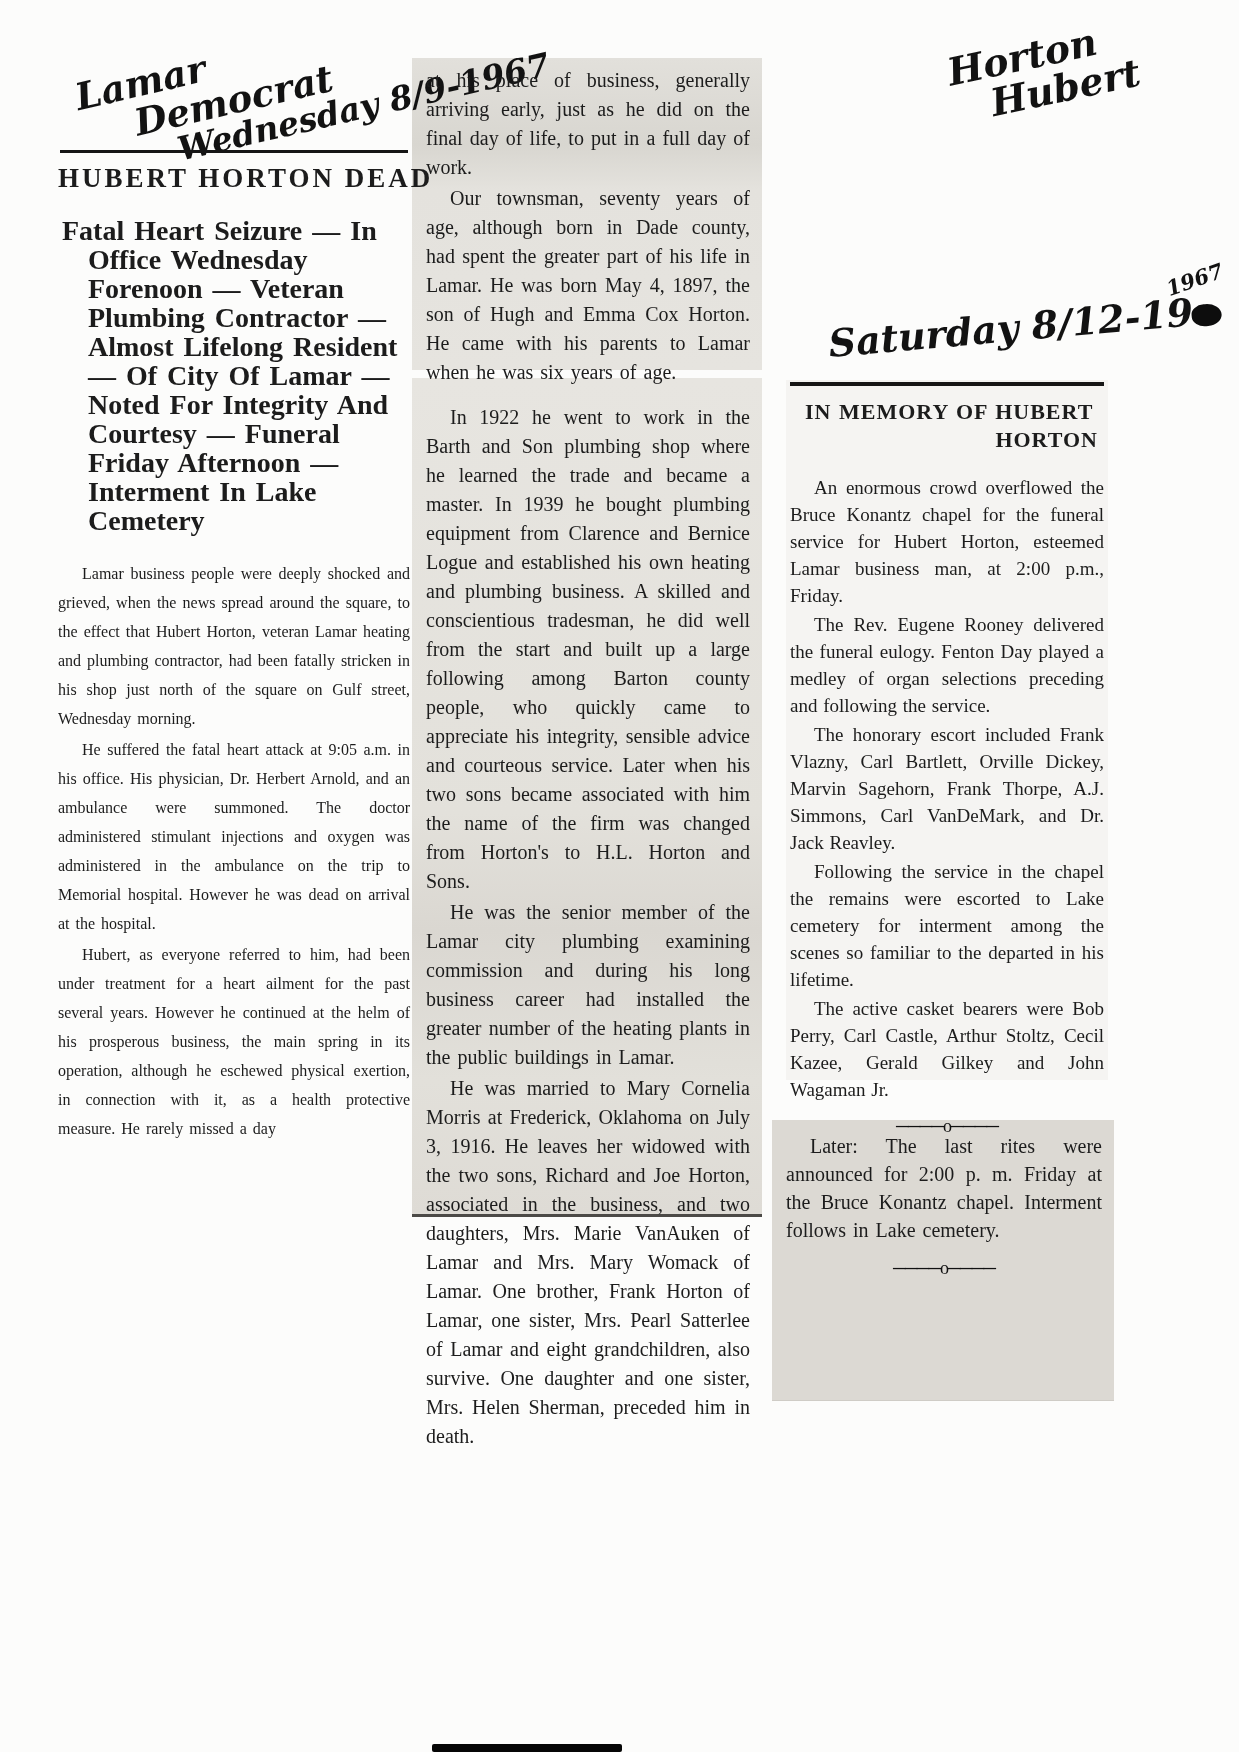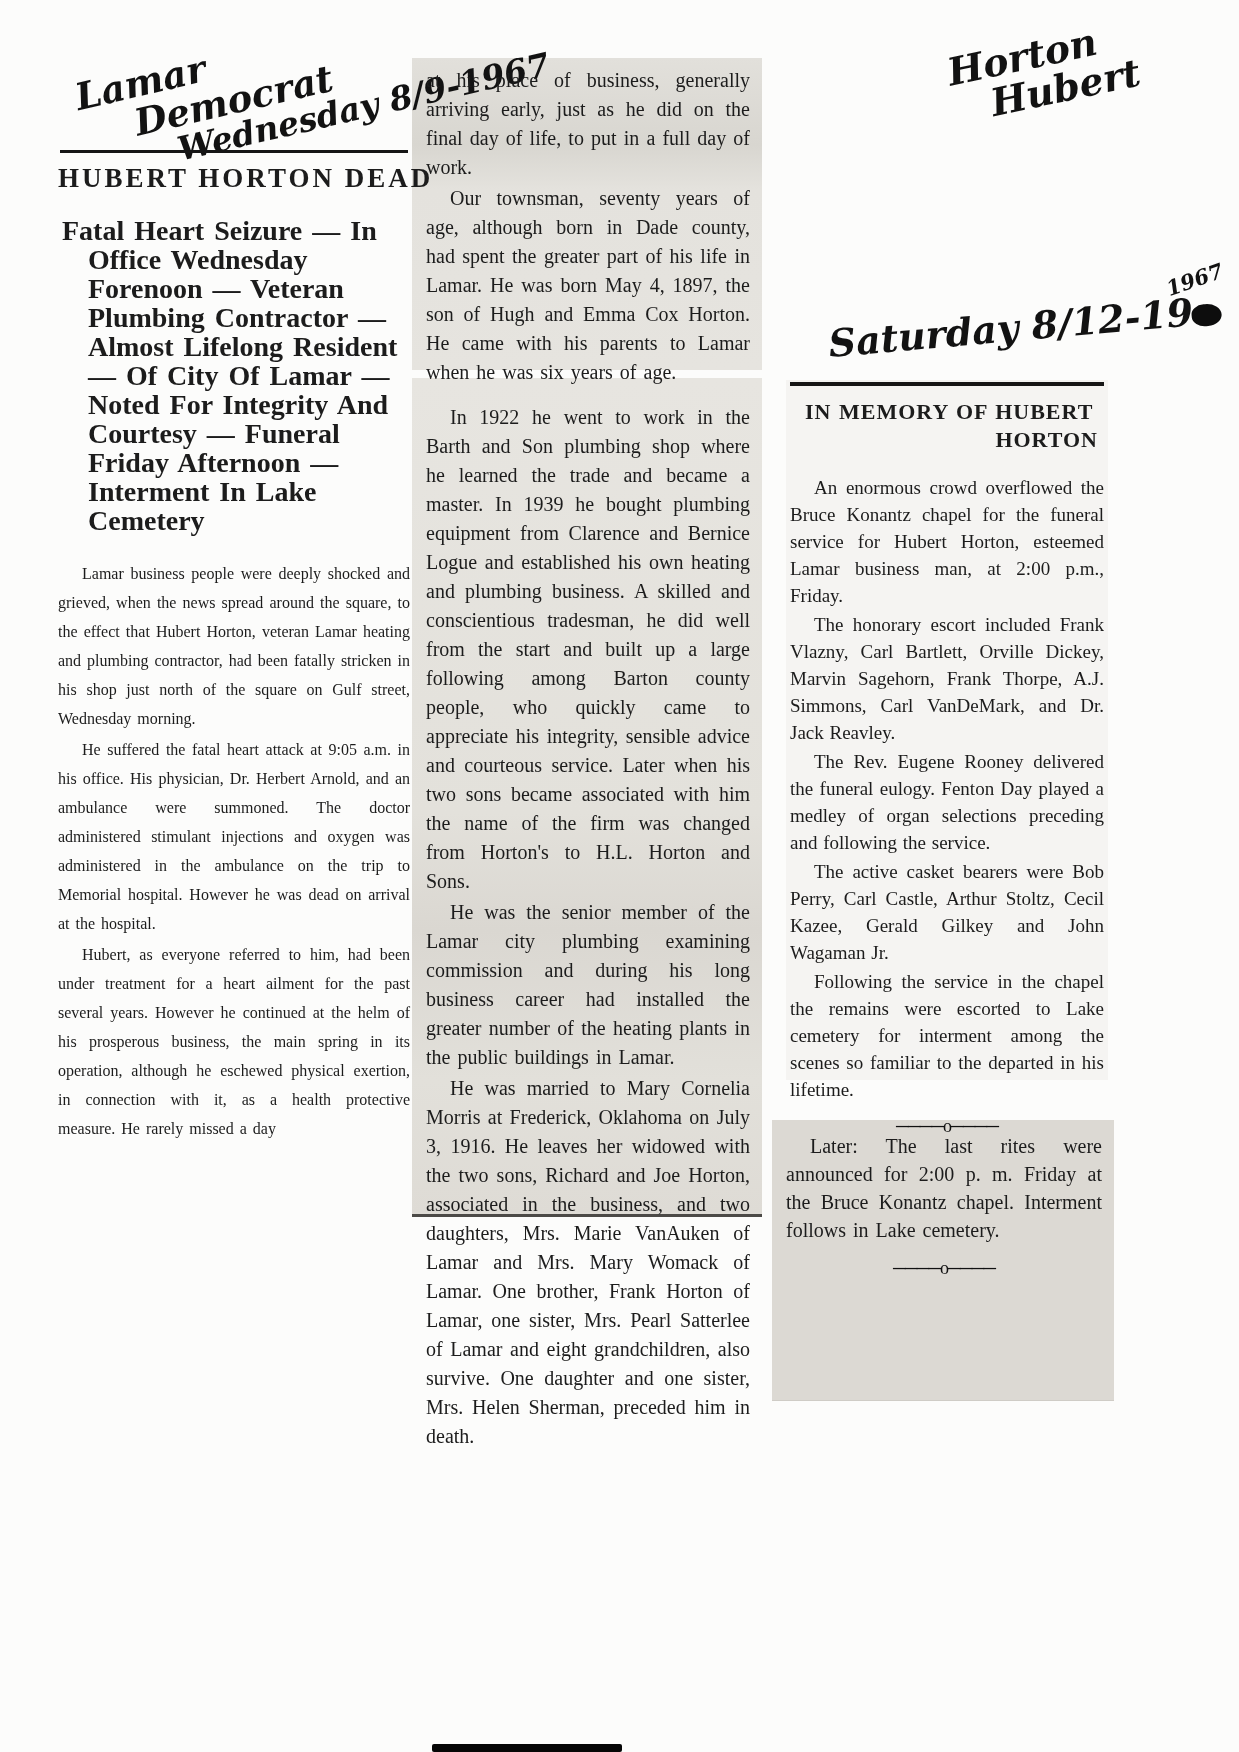"The honorary escort included Frank" p { order: before "The Rev. Eugene Rooney delivered" -> after "The Rev. Eugene Rooney delivered" }
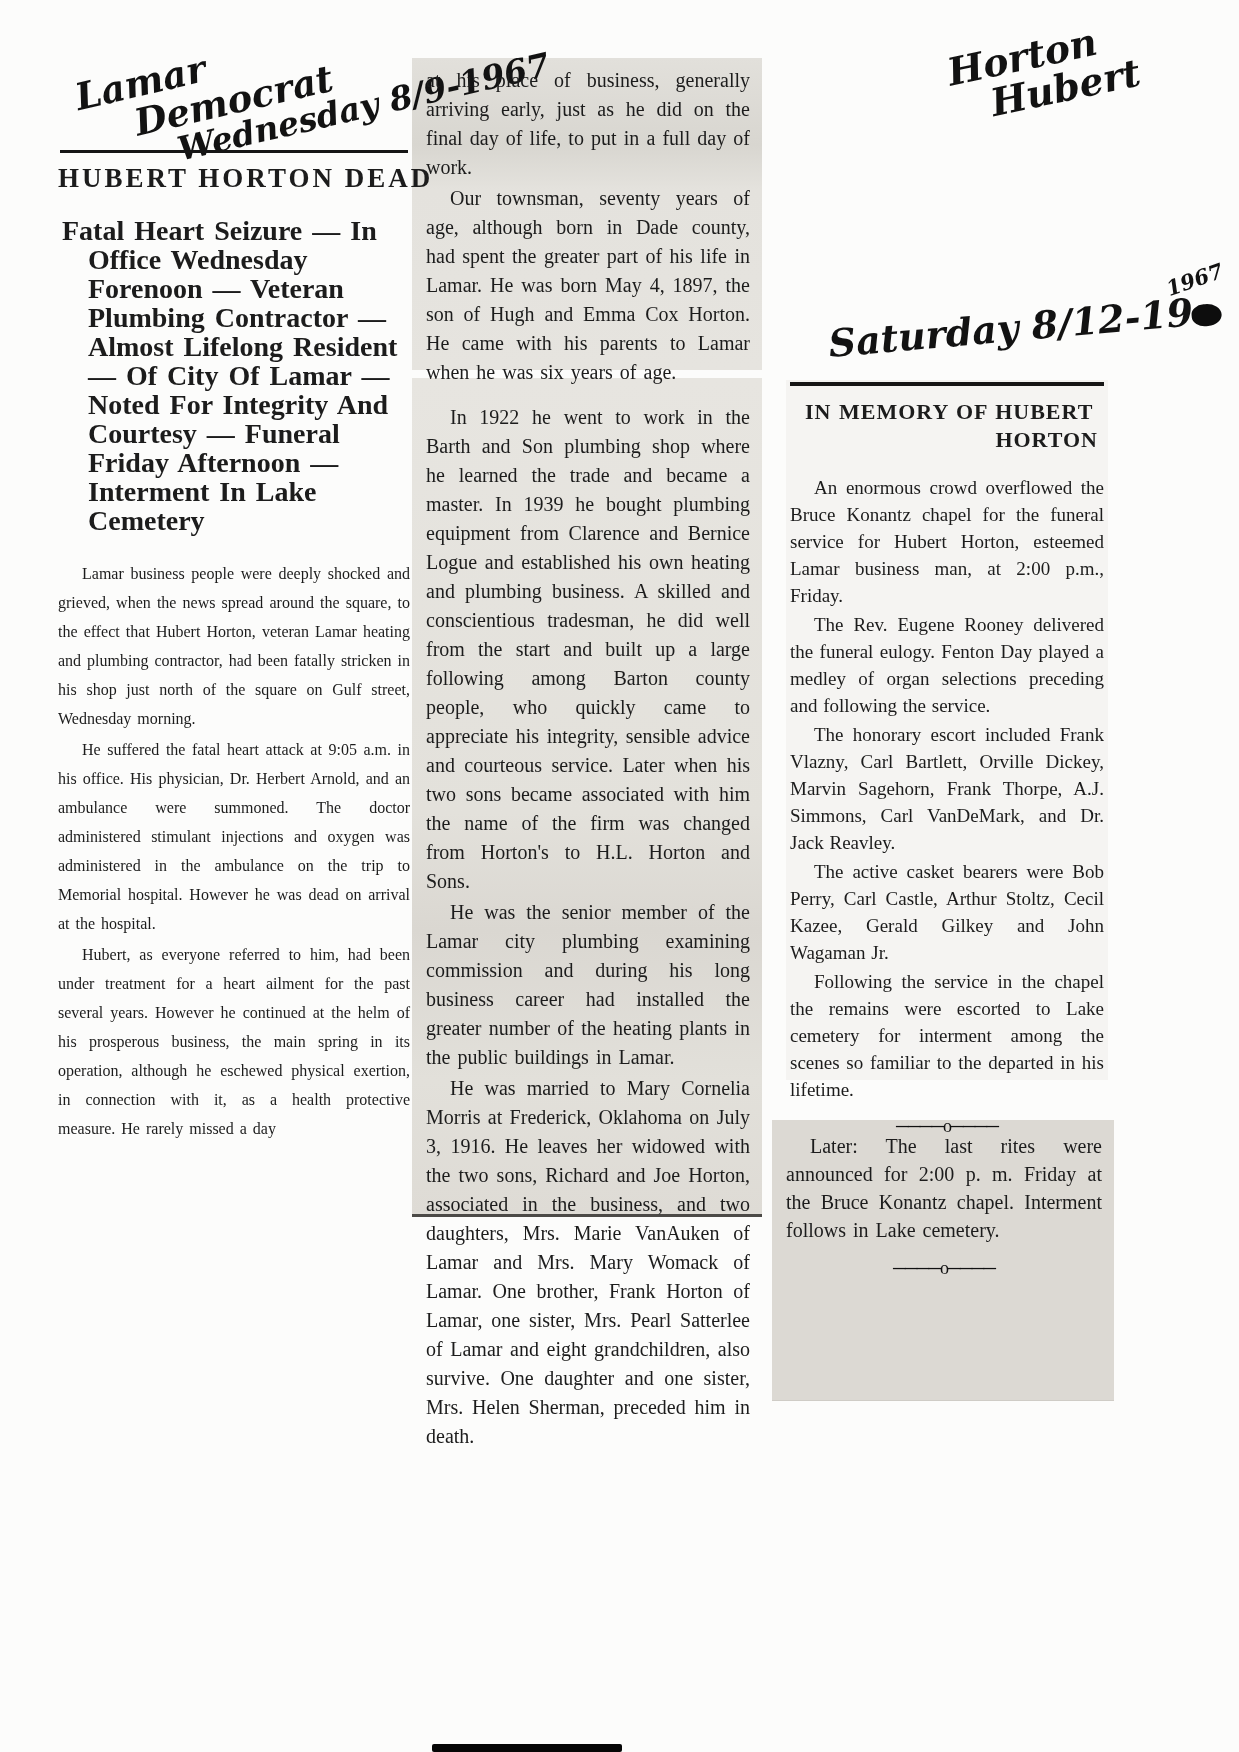"The active casket bearers were" p { order: before "Following the service in the" -> after "Following the service in the" }
